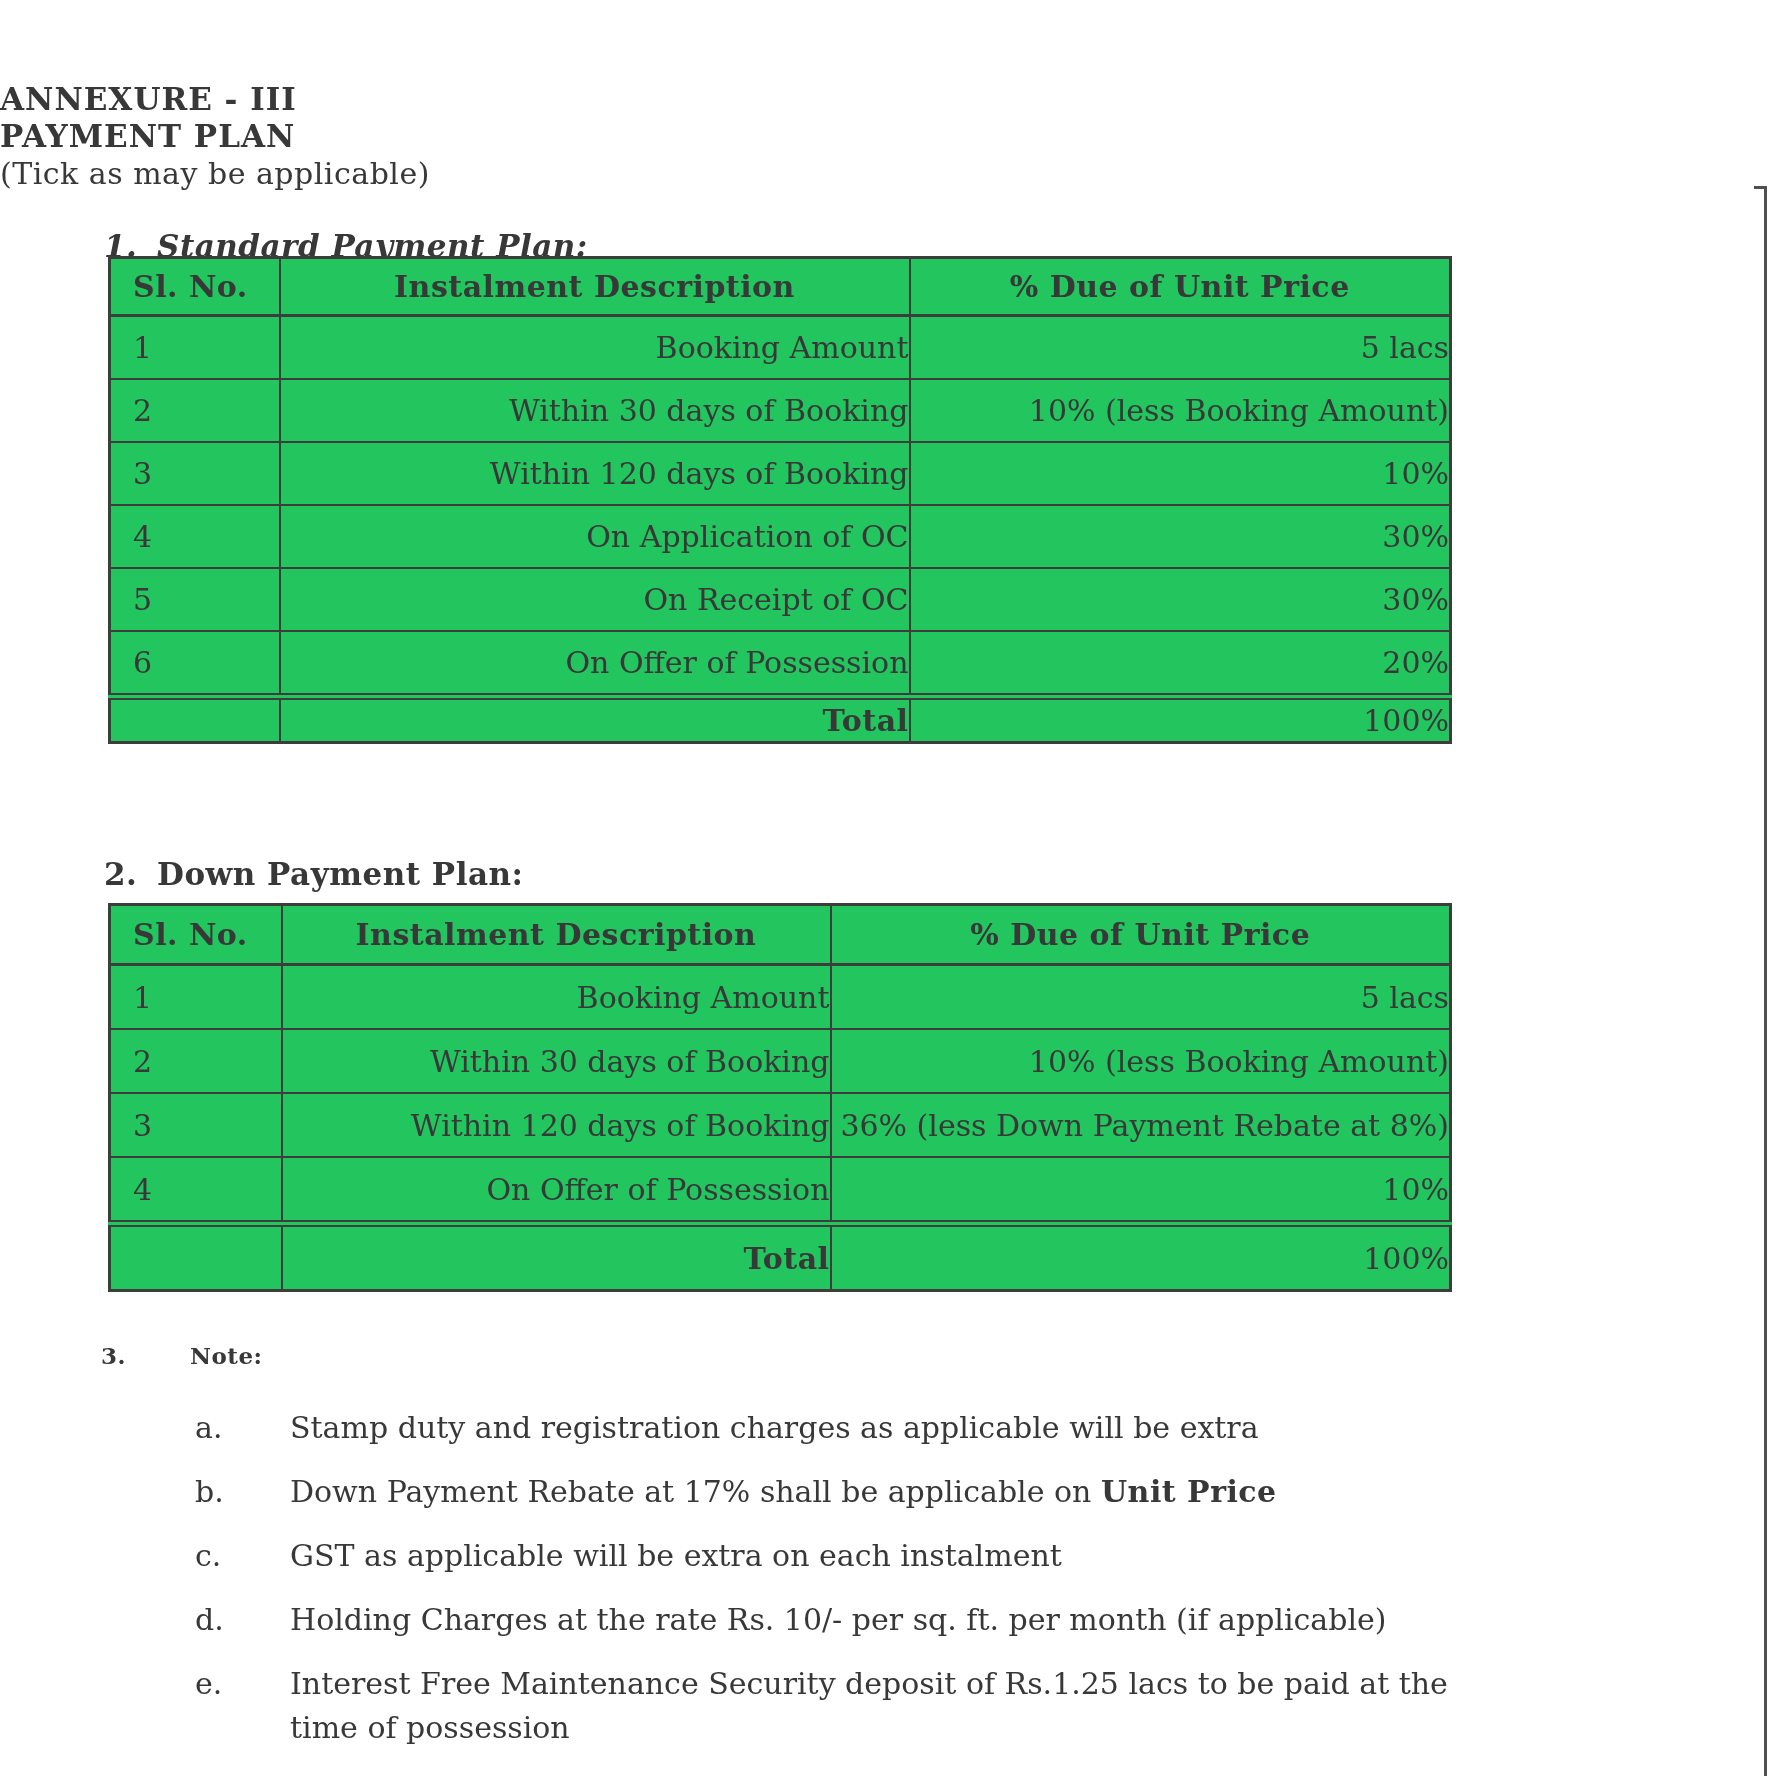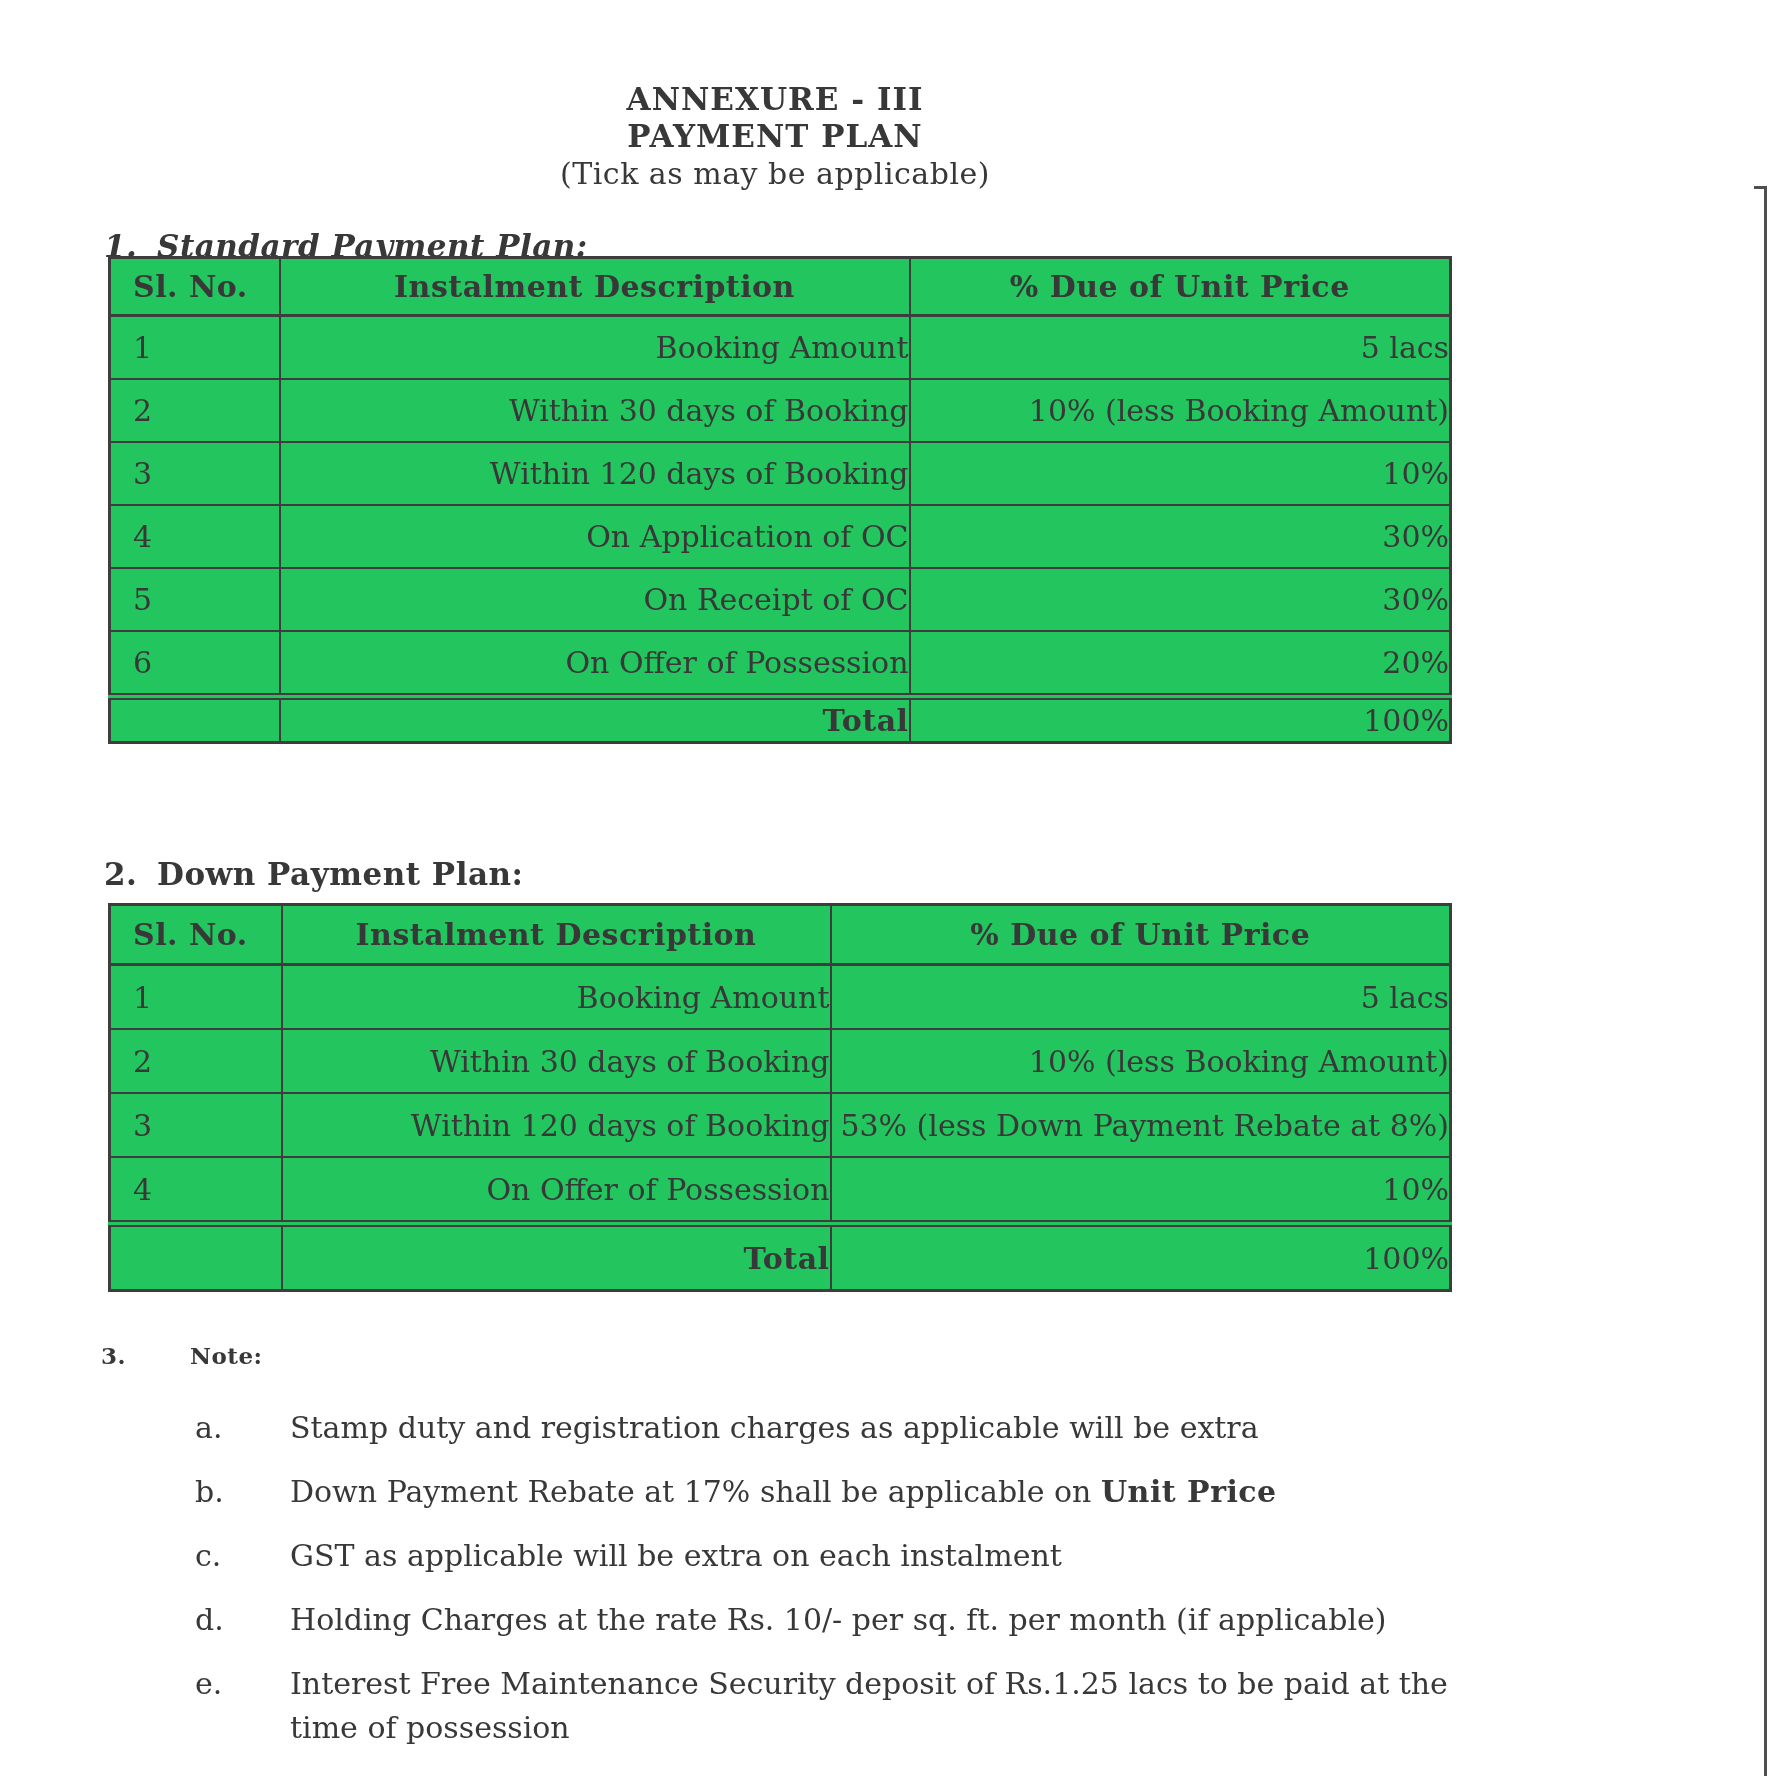"ANNEXURE - III" .doc-header { text-align: center -> none }
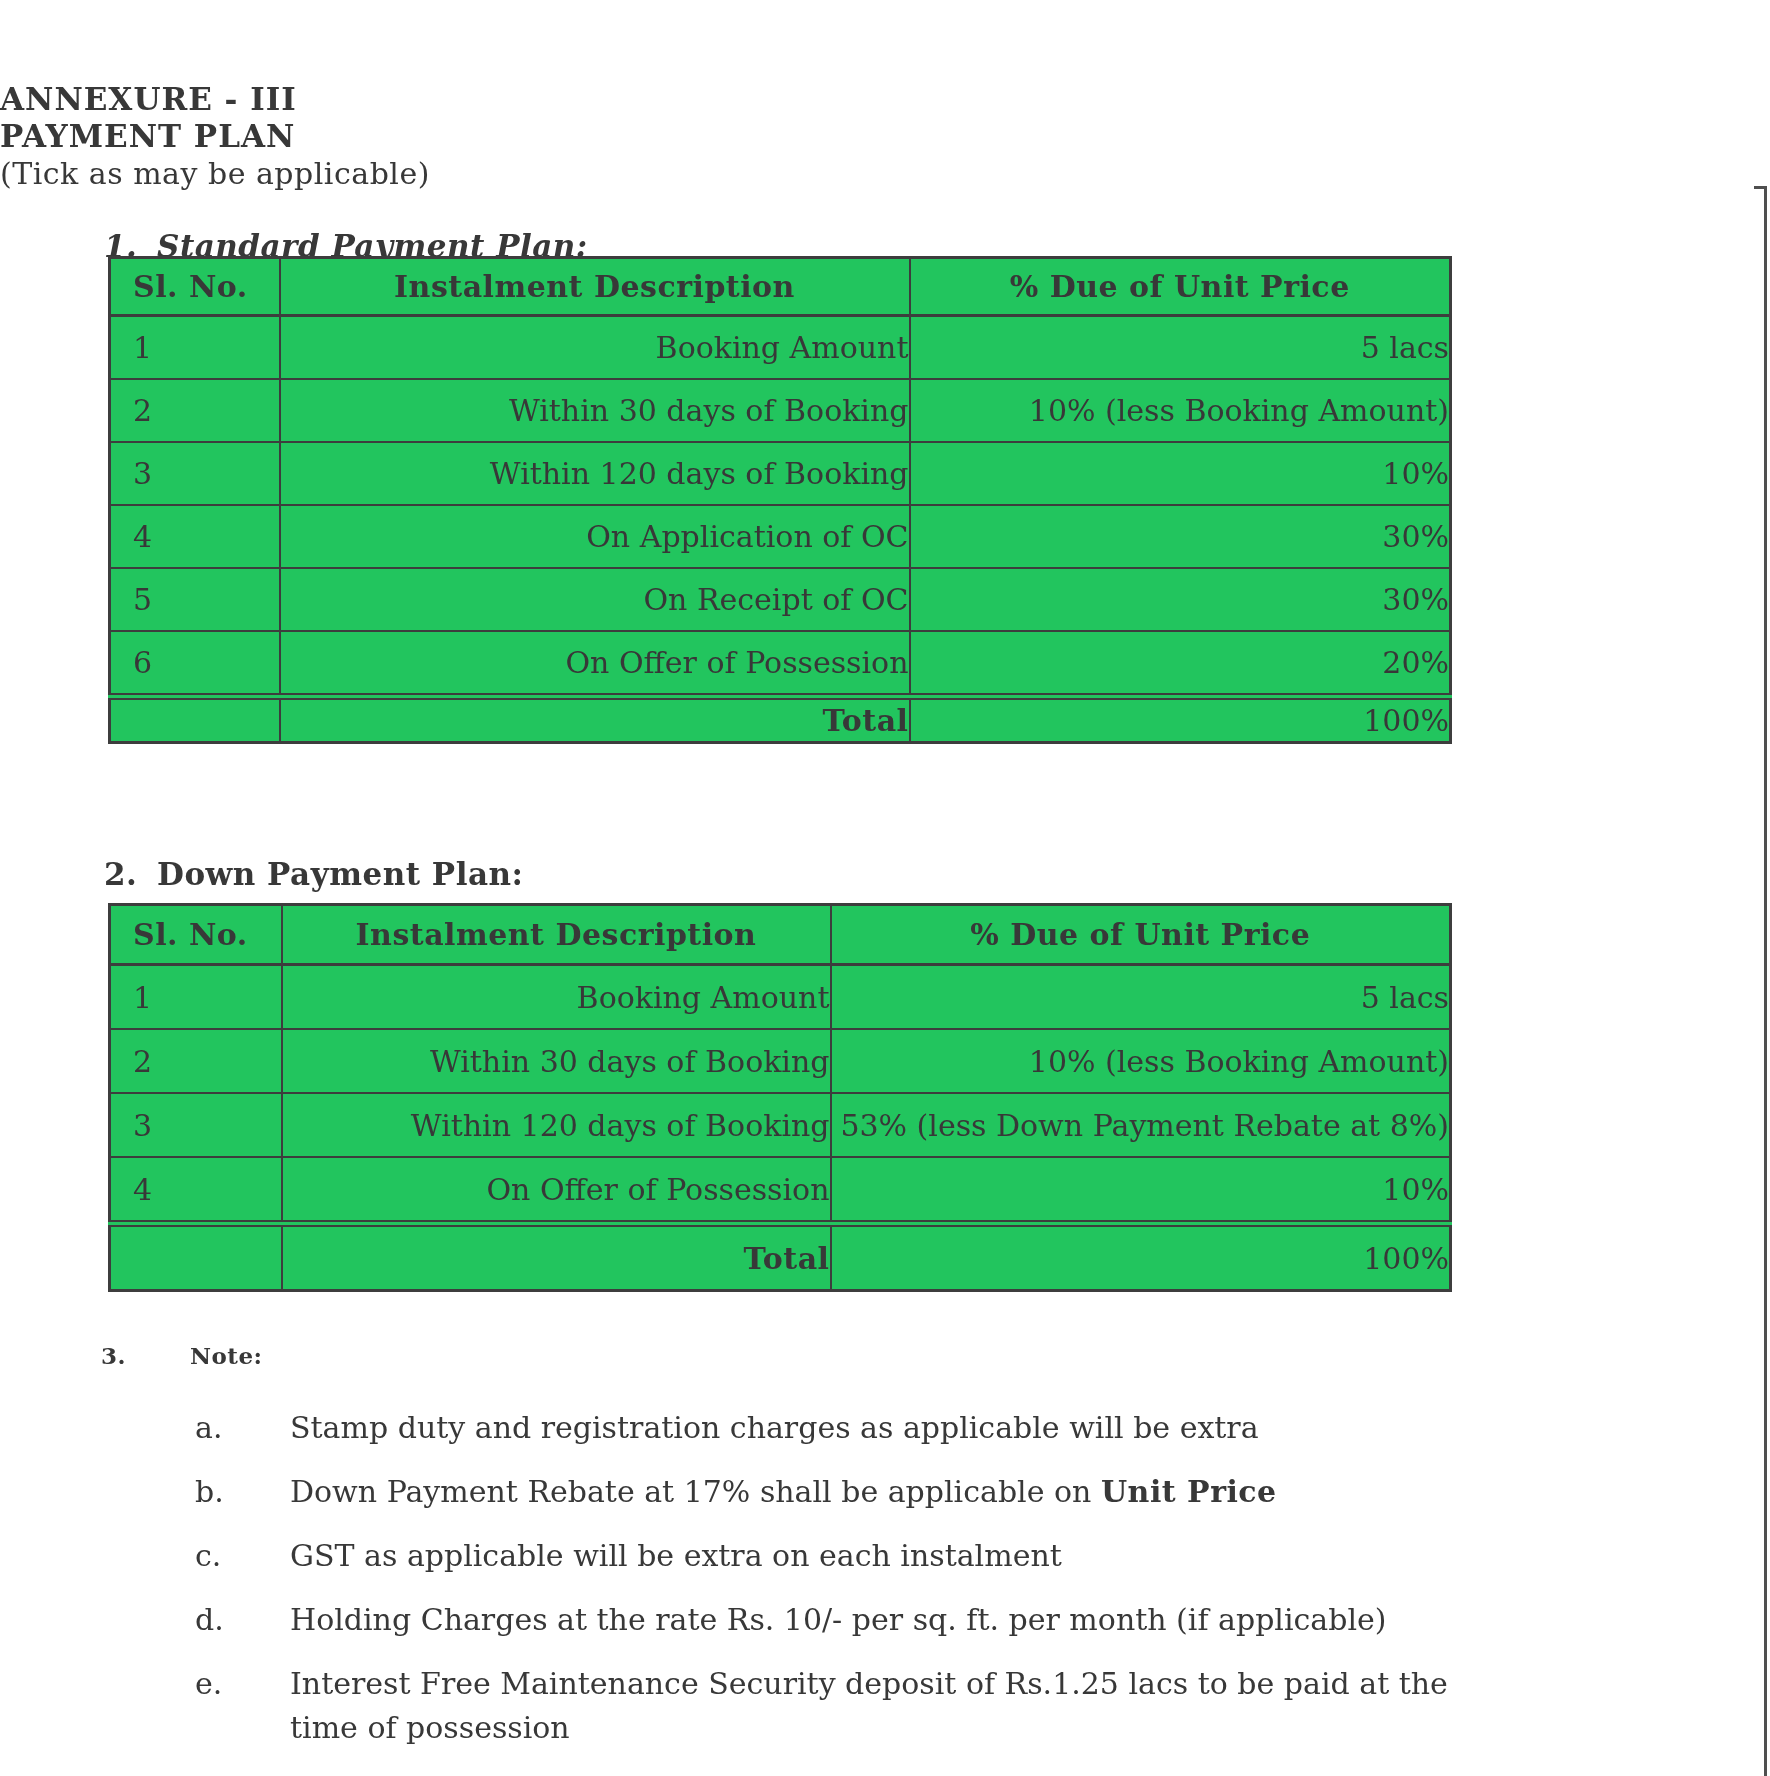"53% (less Down Payment Rebate" td { text: 53% -> 36% }
